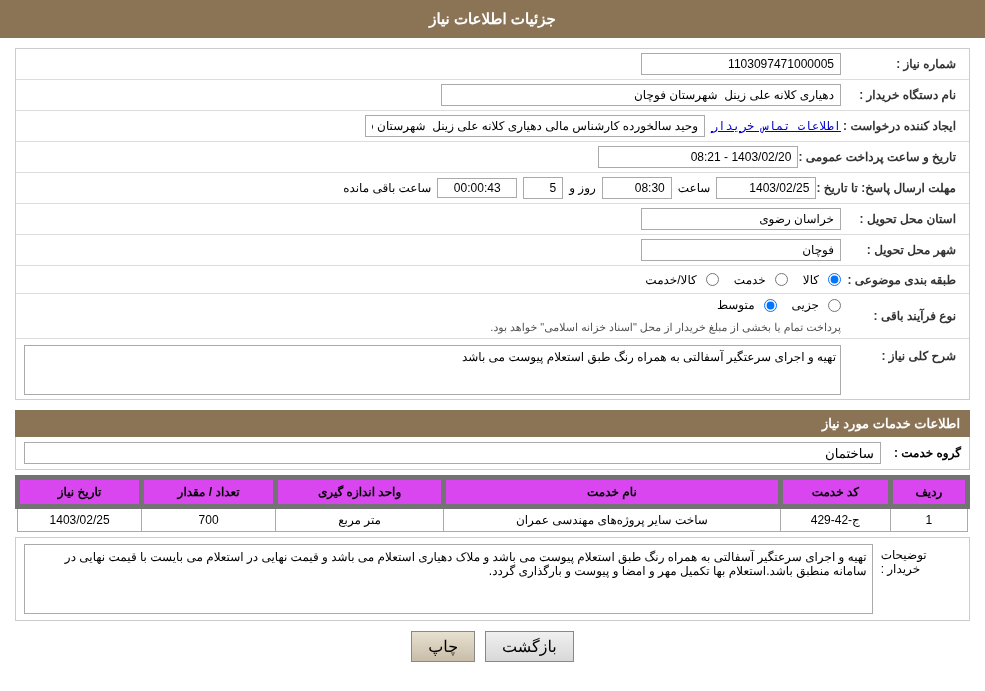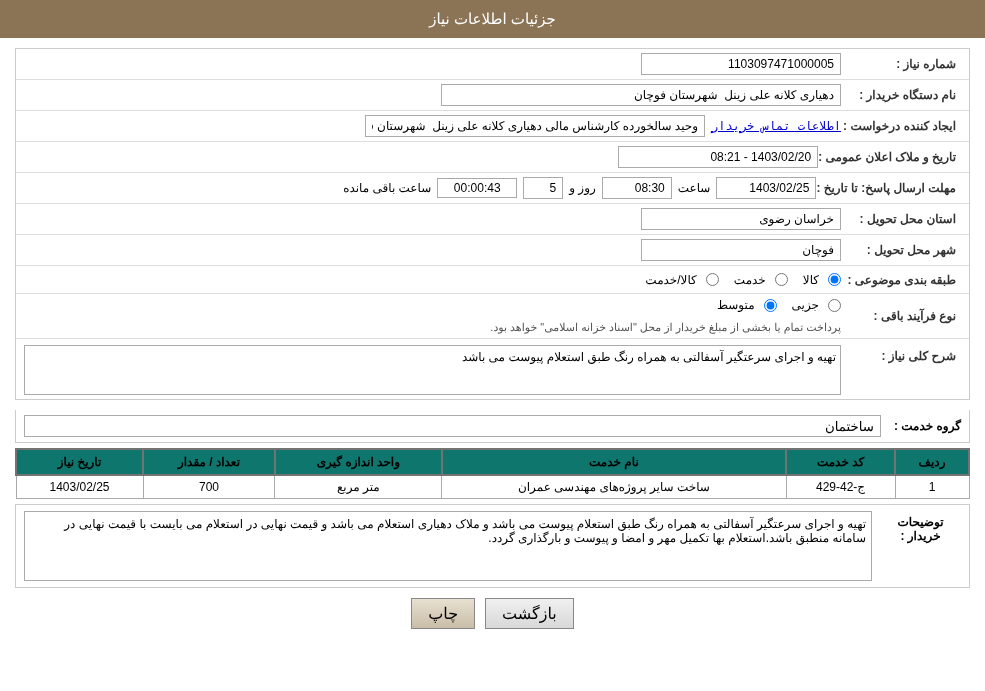"جزئیات اطلاعات نیاز" .header-bar { font-weight: normal -> bold }
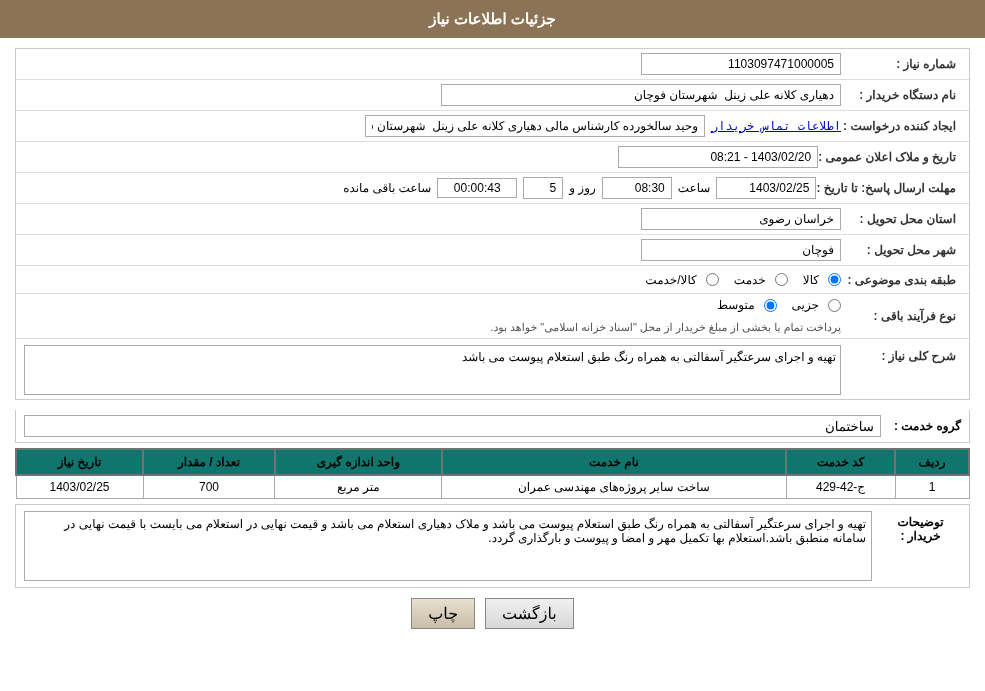"تاریخ و ملاک اعلان عمومی" div.label-cell { text: ملاک اعلان -> ساعت پرداخت }
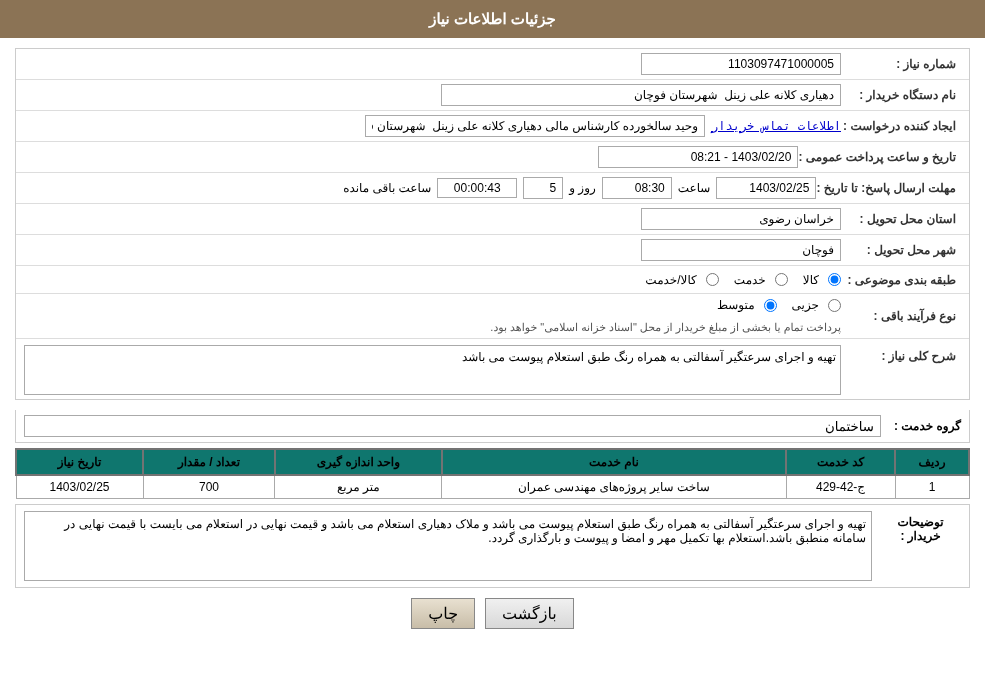"اطلاعات خدمات مورد نیاز" div.services-title { html: none -> <div>اطلاعات خدمات مورد نیاز</div> }
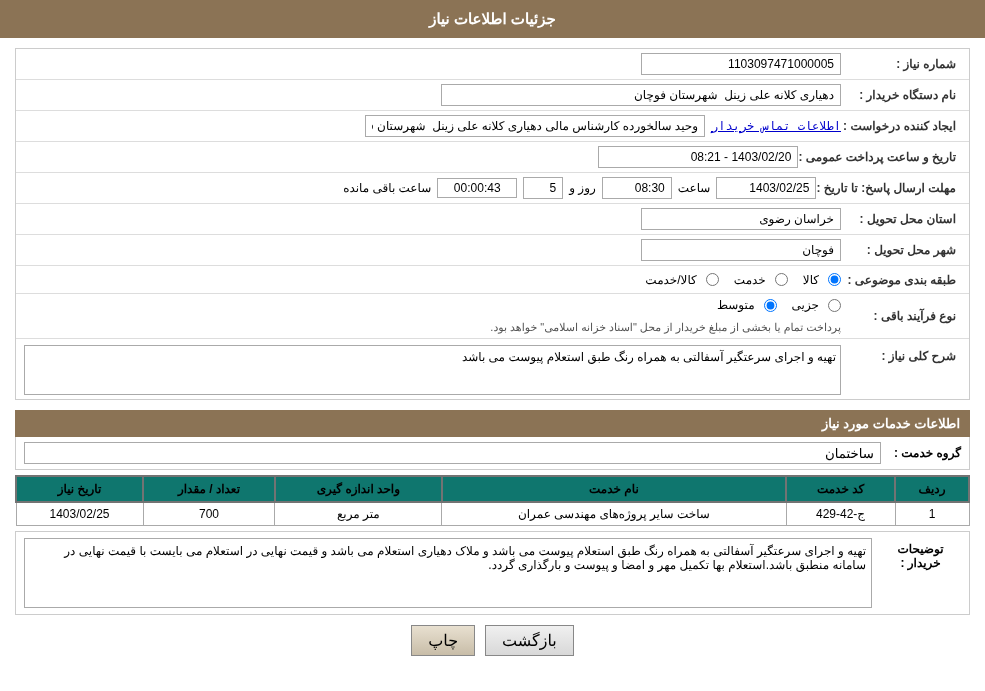"تاریخ نیاز" th { background: #0f766e -> #d946ef; border: 2px solid #737373 -> 5px solid #737373 }
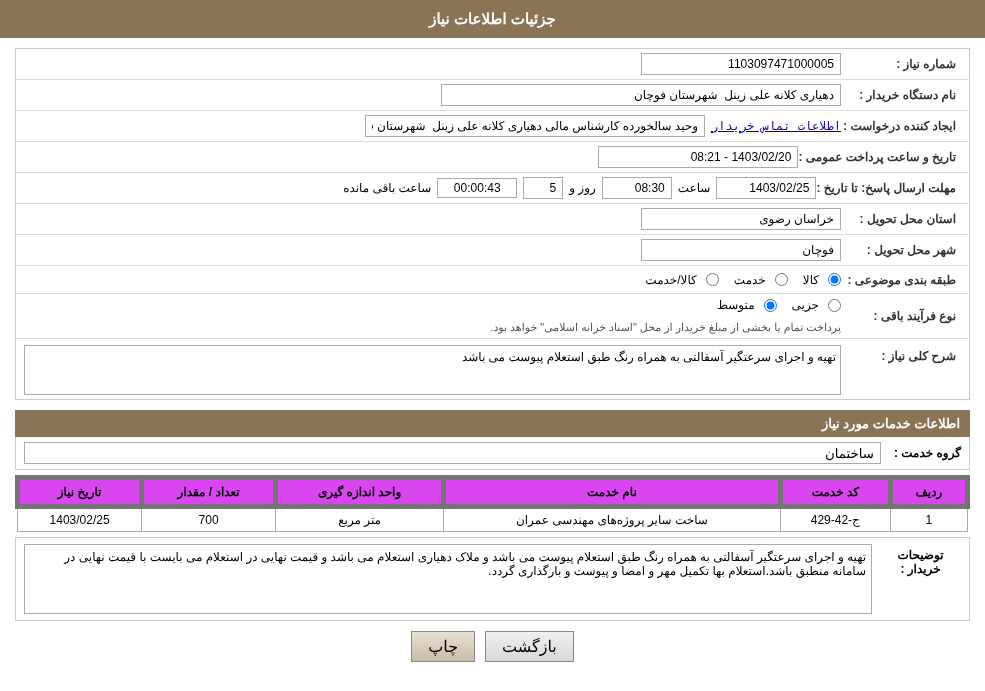"توضیحات خریدار :" .notes-label { font-weight: bold -> normal; text-align: center -> left }
